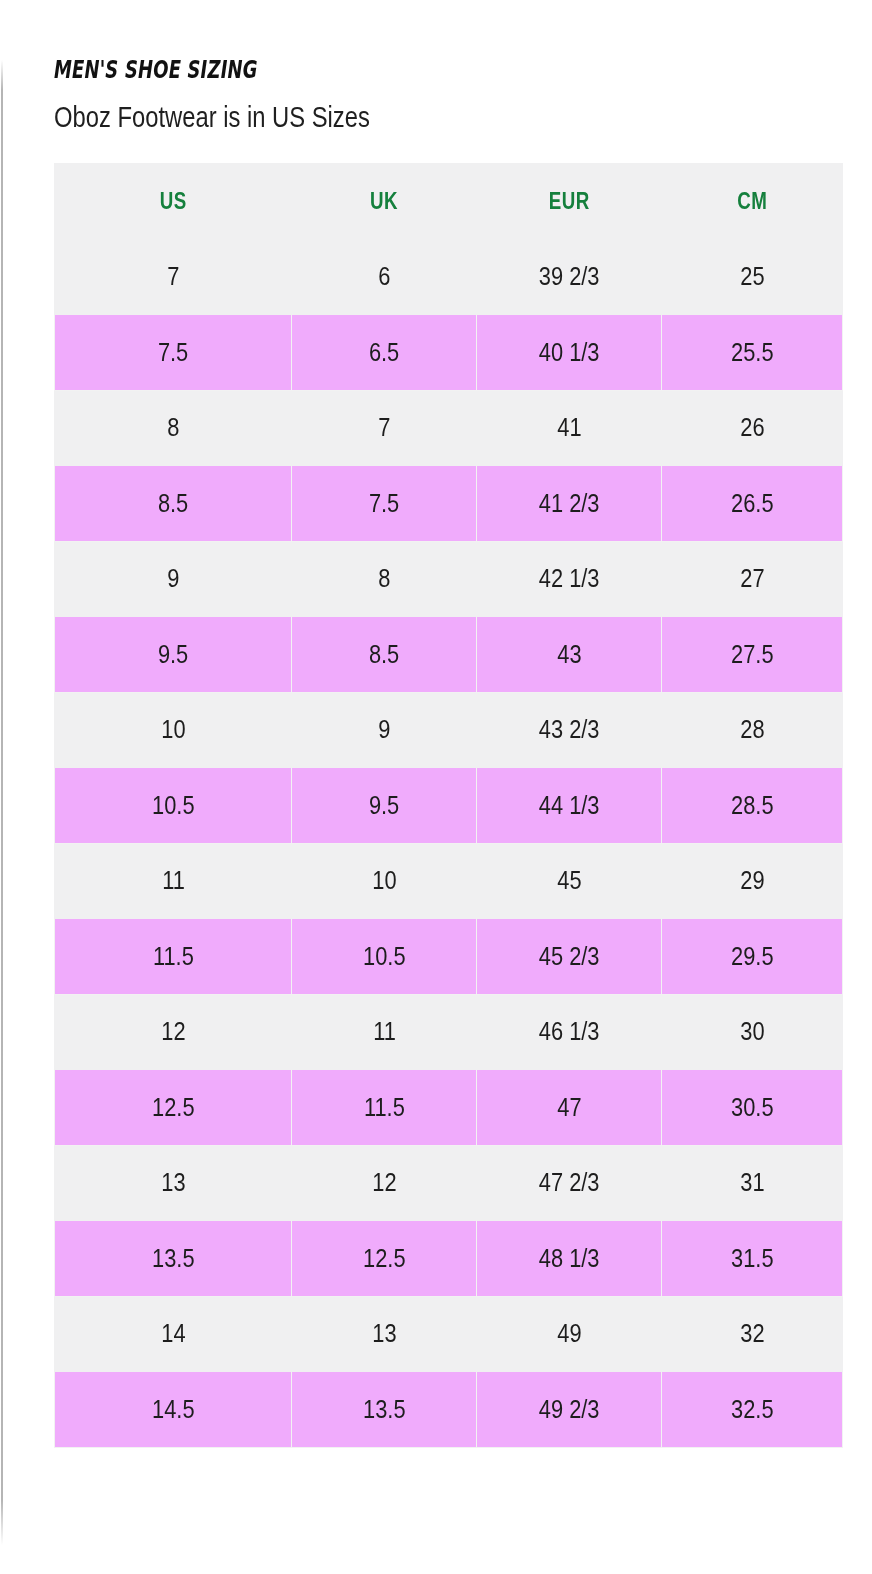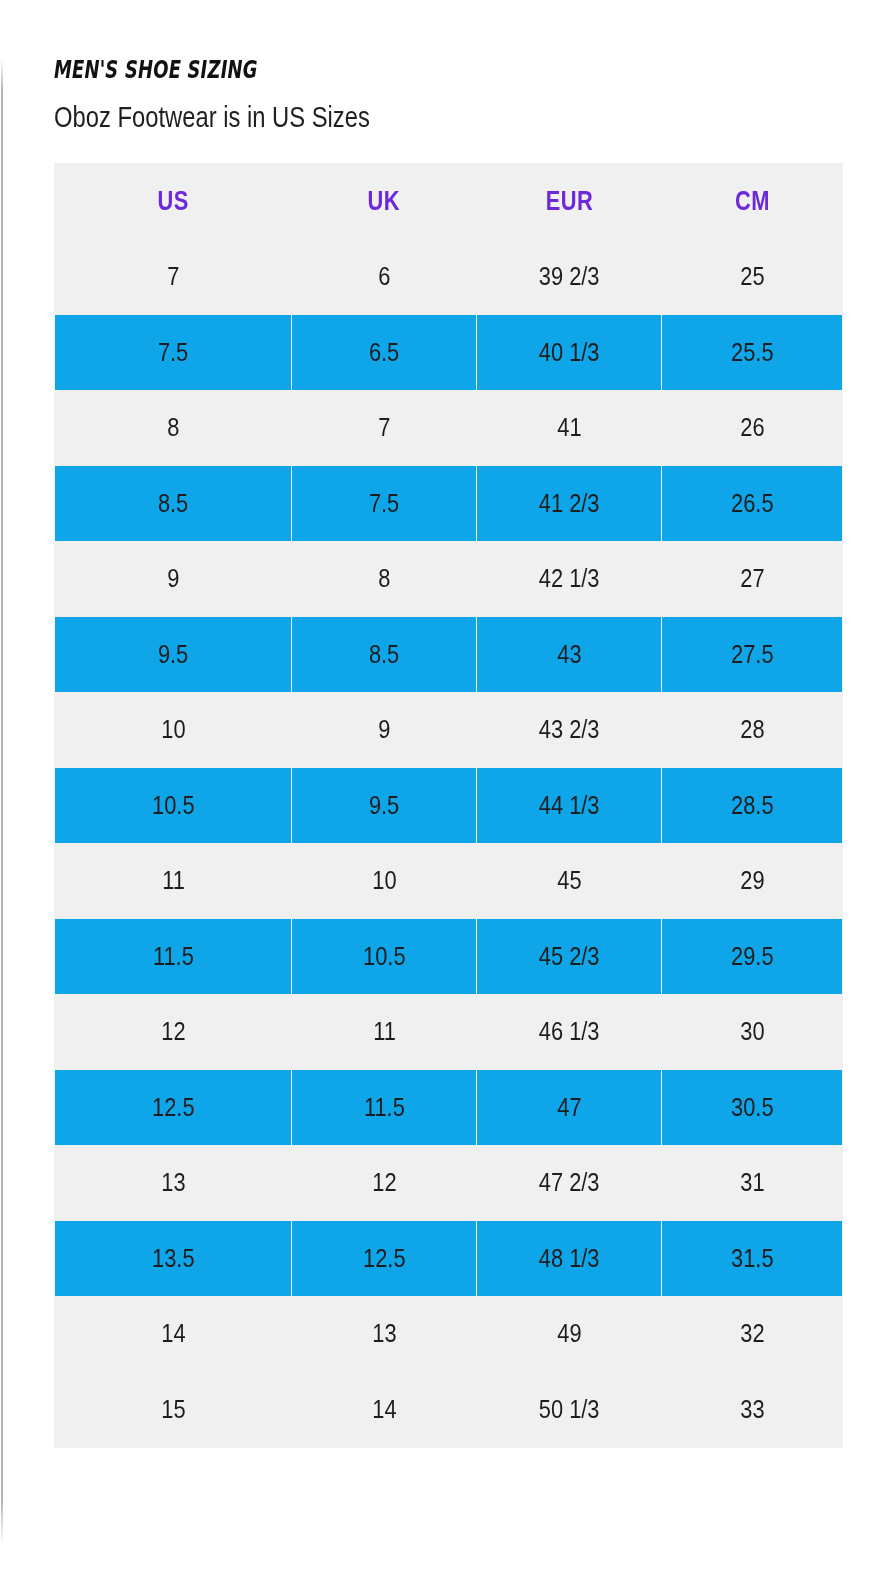"US" .size-table th { color: #6d28d9 -> #15803d; font-size: 28px -> 24px }
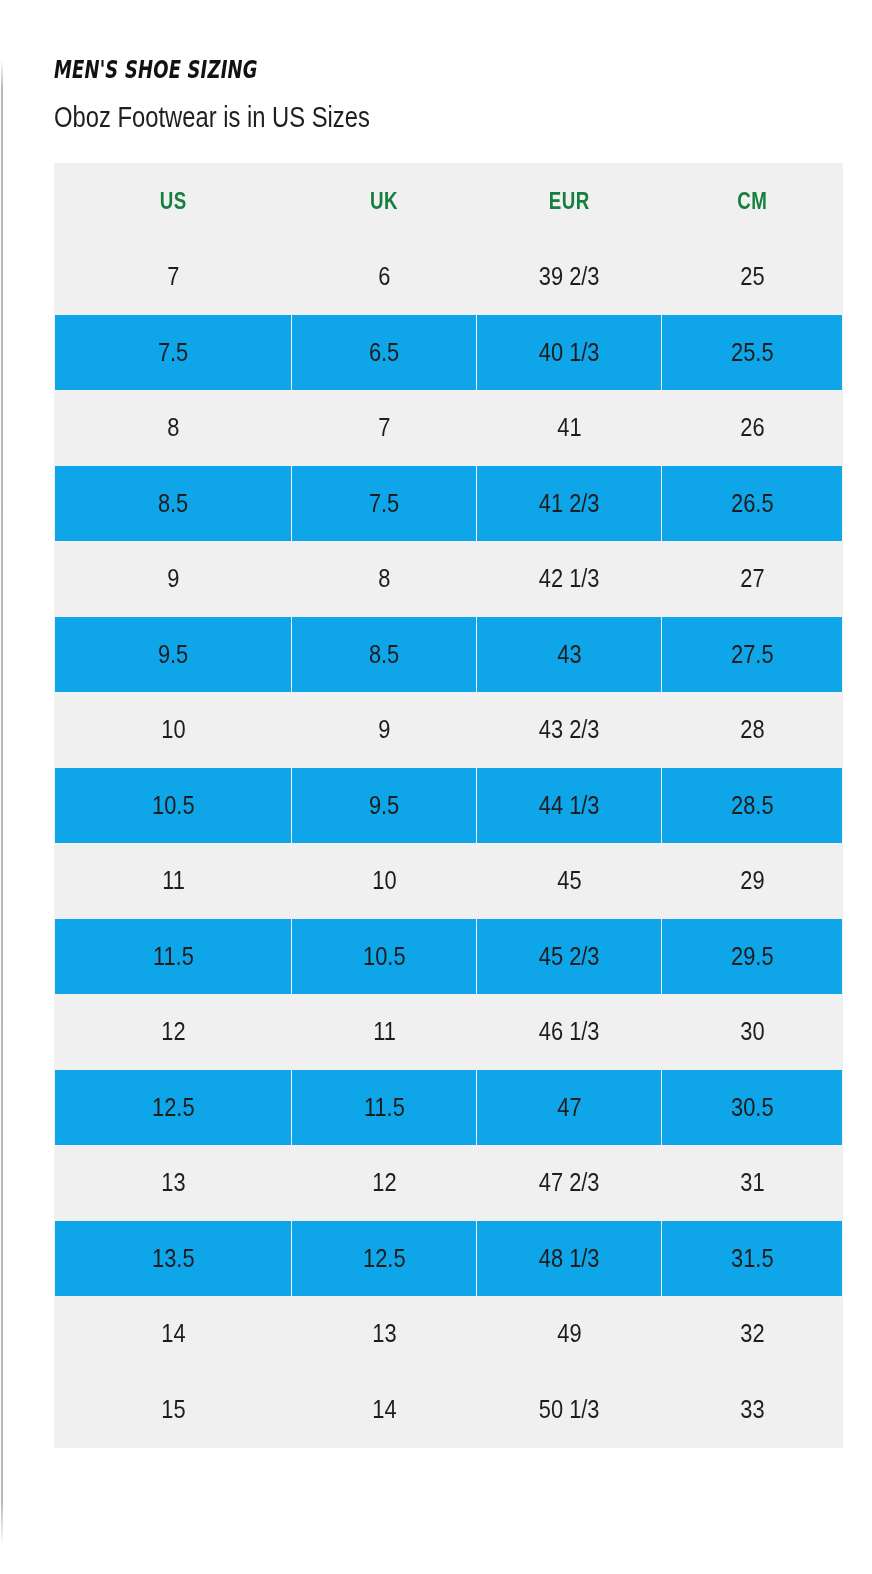"7.5" .size-table tr.row-plain td { background: #0ea5e9 -> #f0abfc }
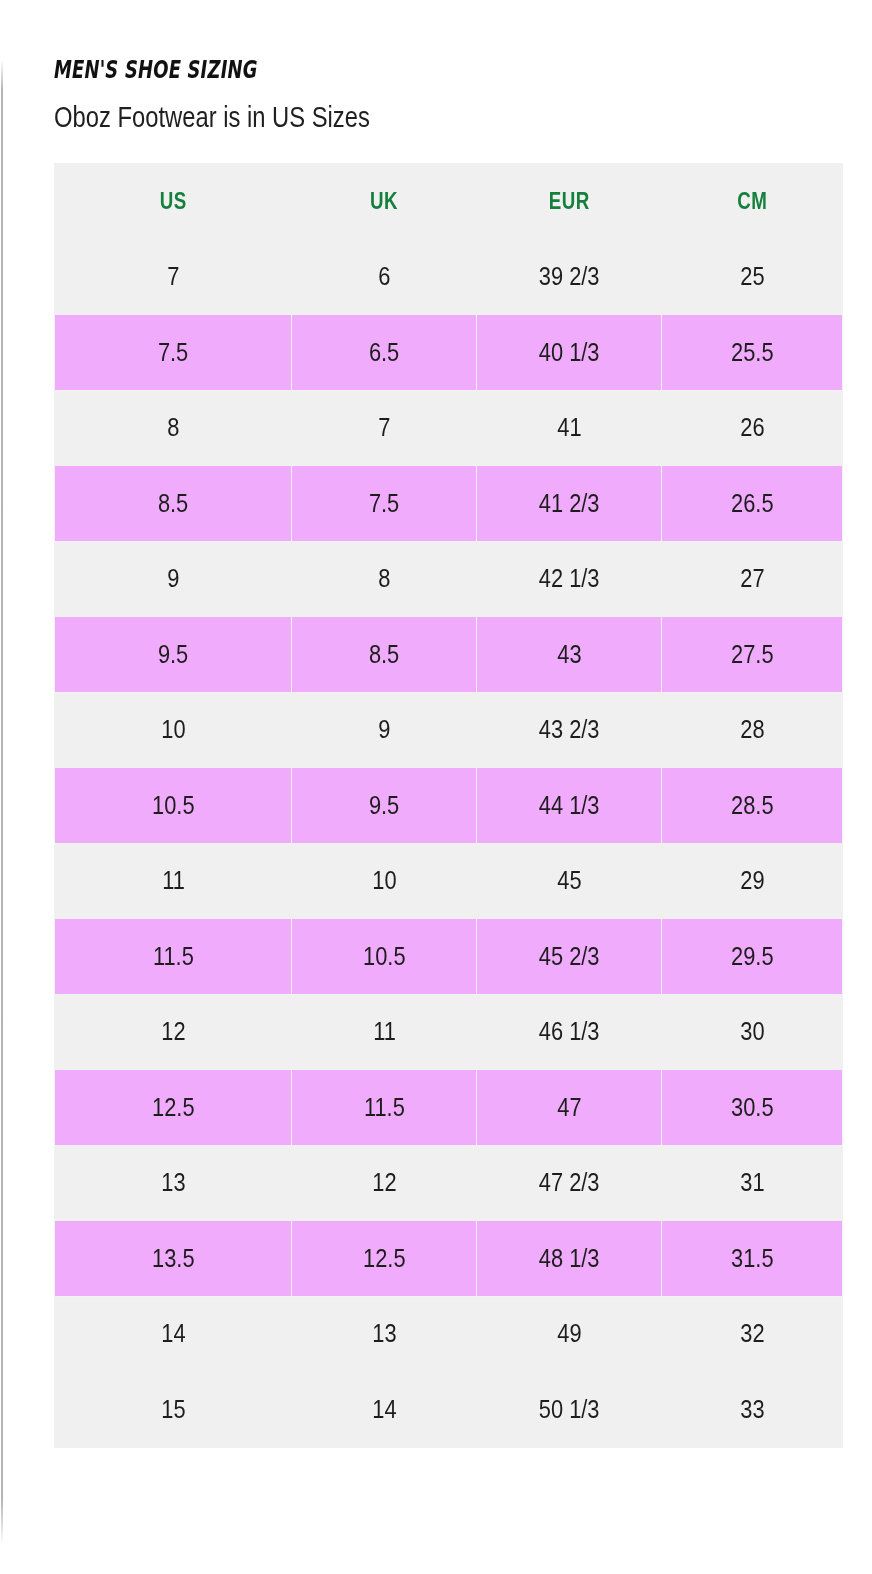"14.5" tr.row-plain { html: none -> <tr> <td><span>14.5</span></td> <td><span>13.5</span></td> <td><span>49 2/3</span></td> <td><span>32.5</span></td> </tr> }
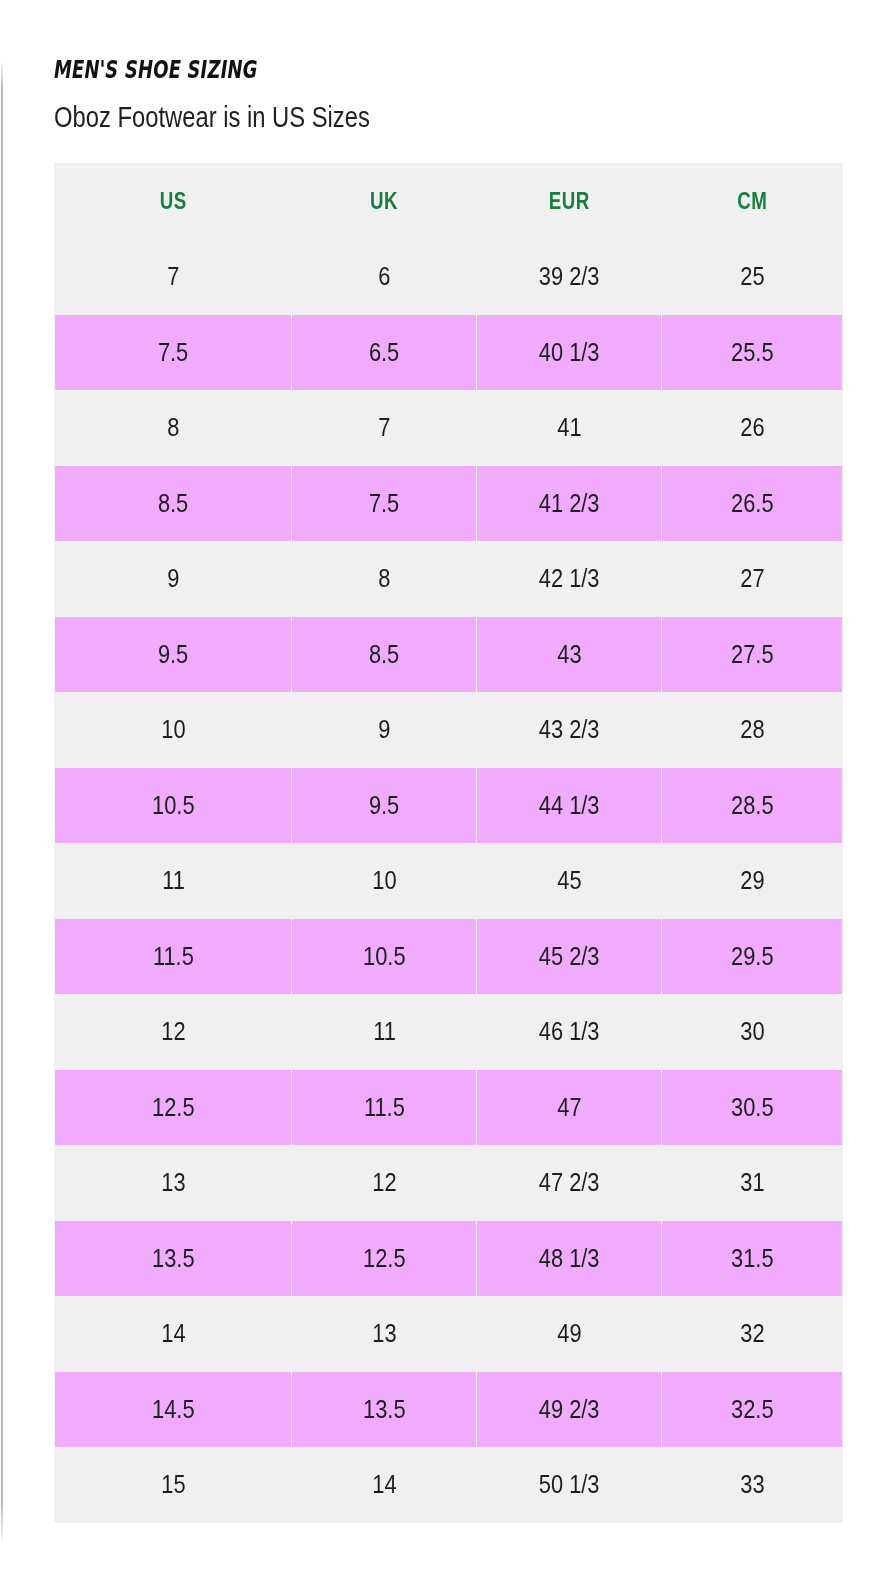"15" tr.row-shade { html: <tr> <td><span>15</span></td> <td><span>14</span></td> <td><span>50 1/3</span></td> <td><span>33</span></td> </tr> -> none }
